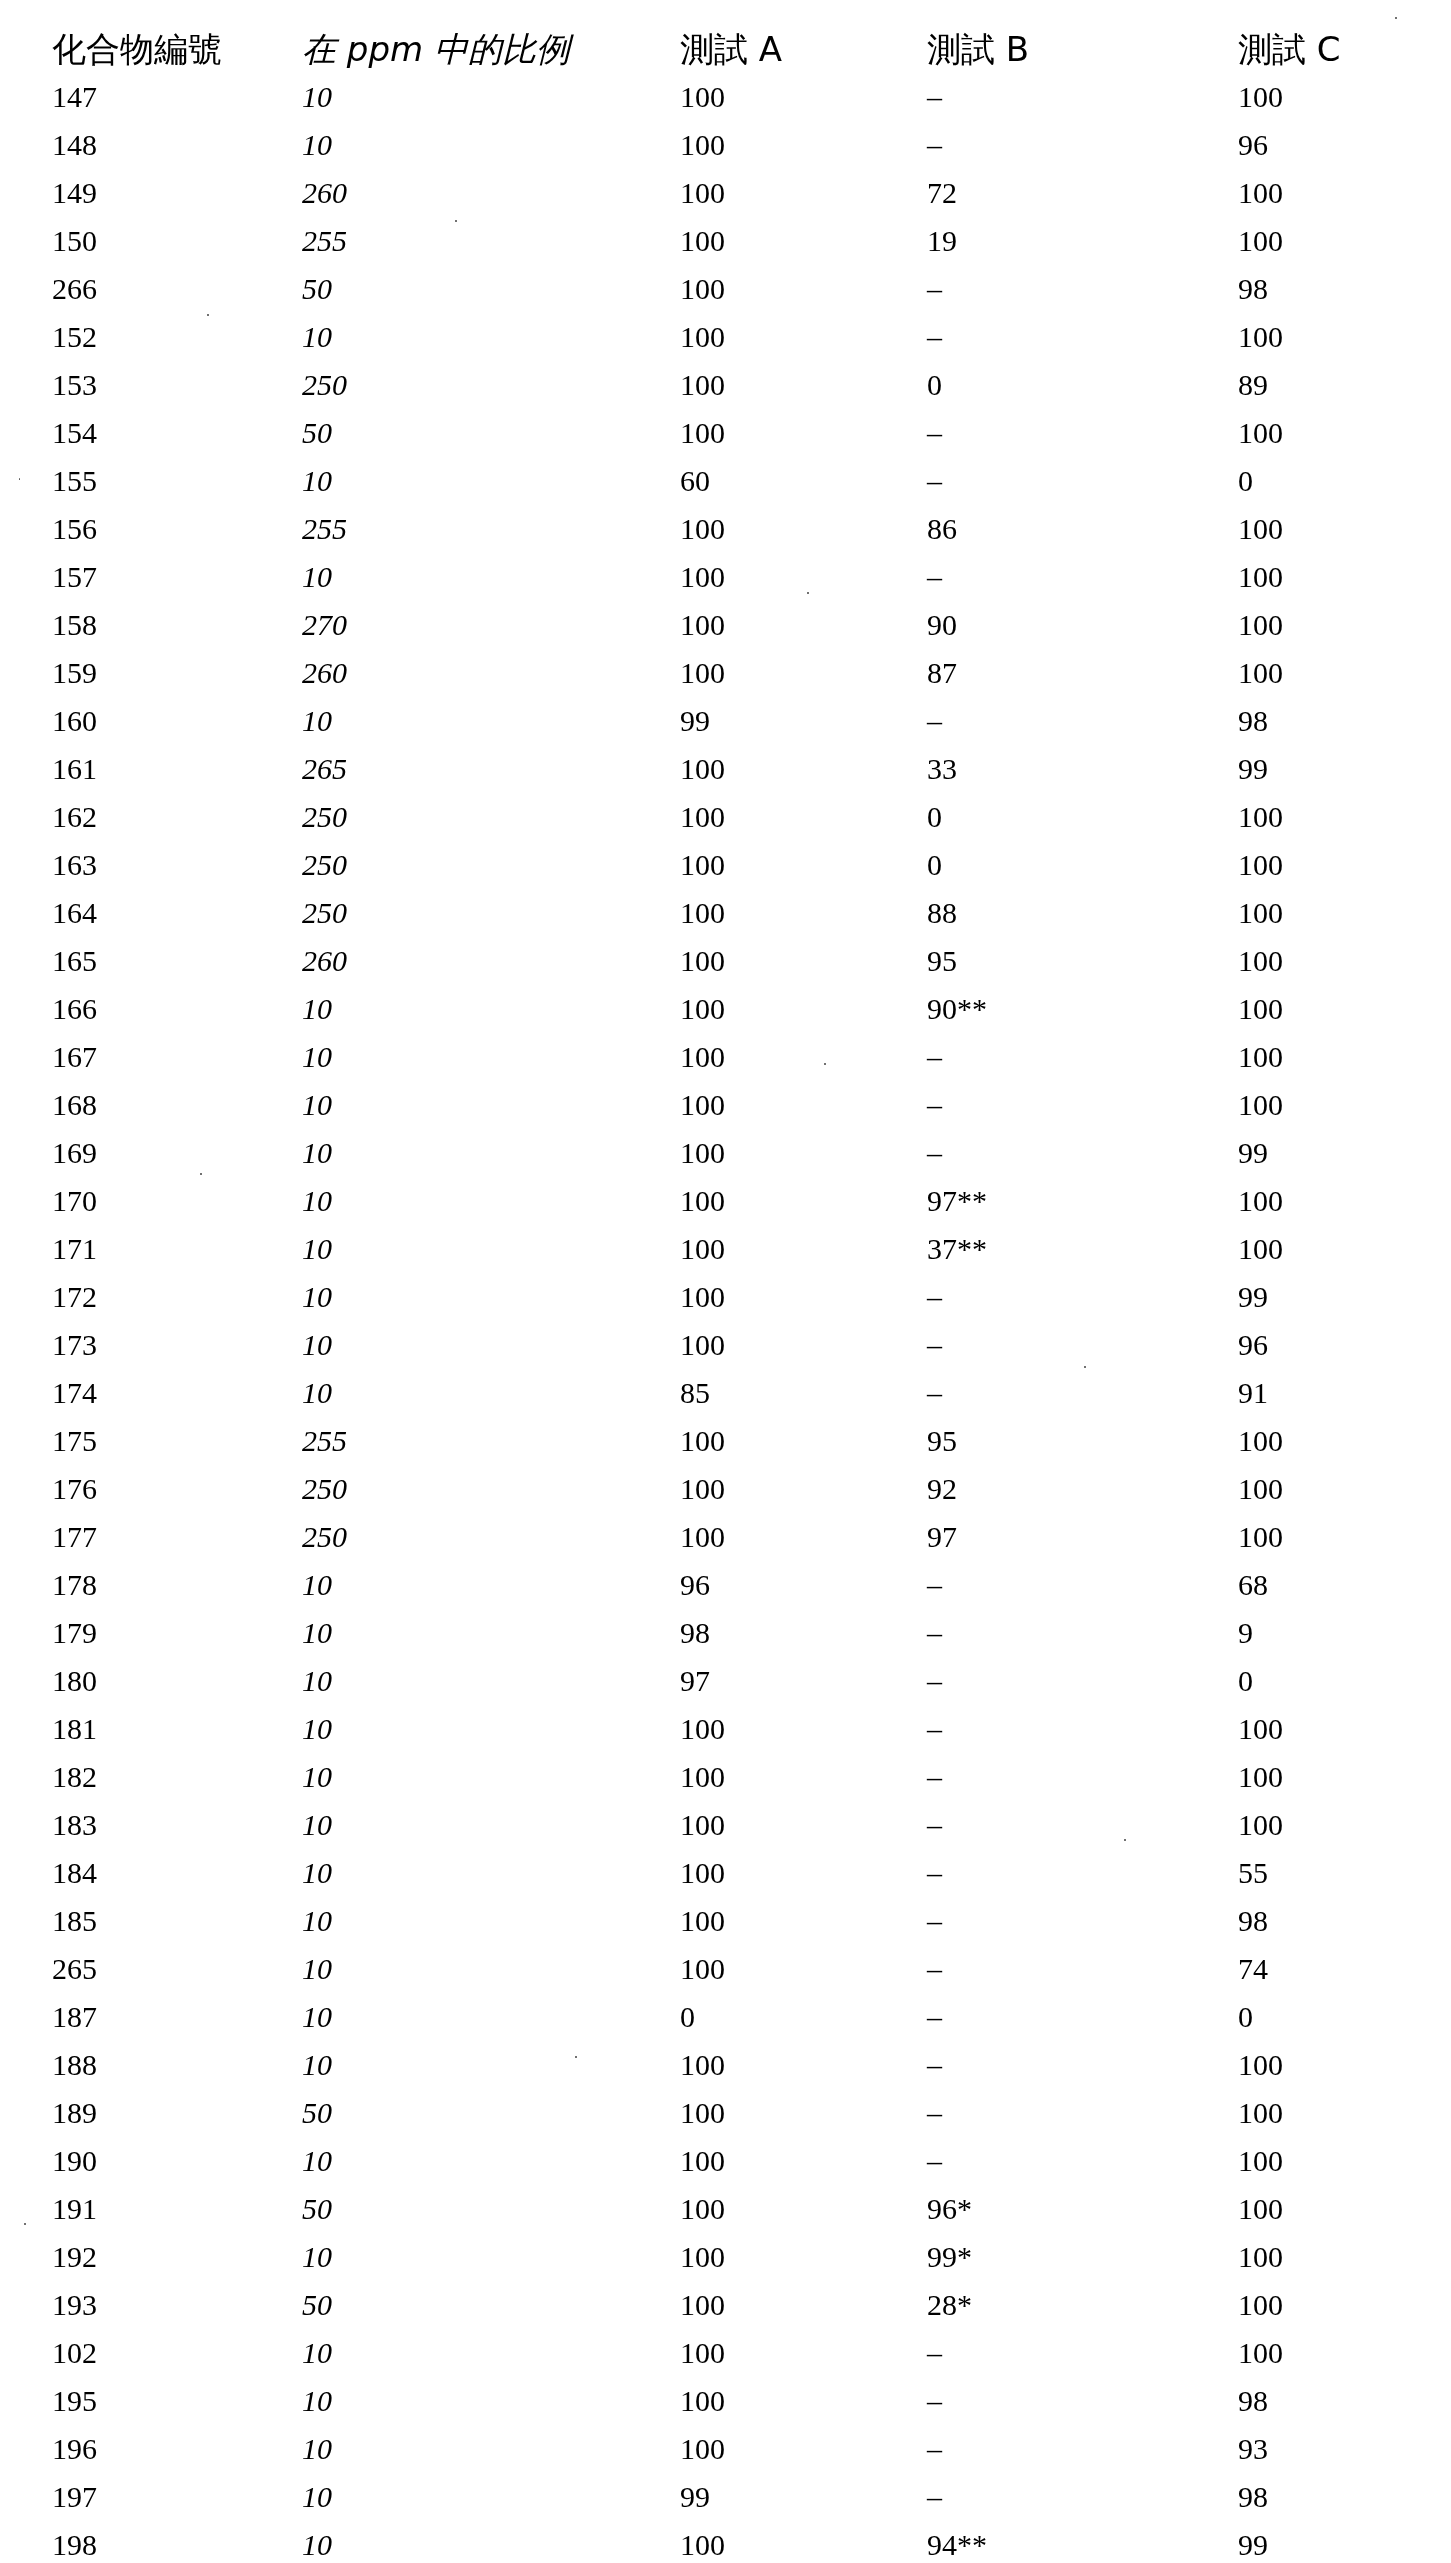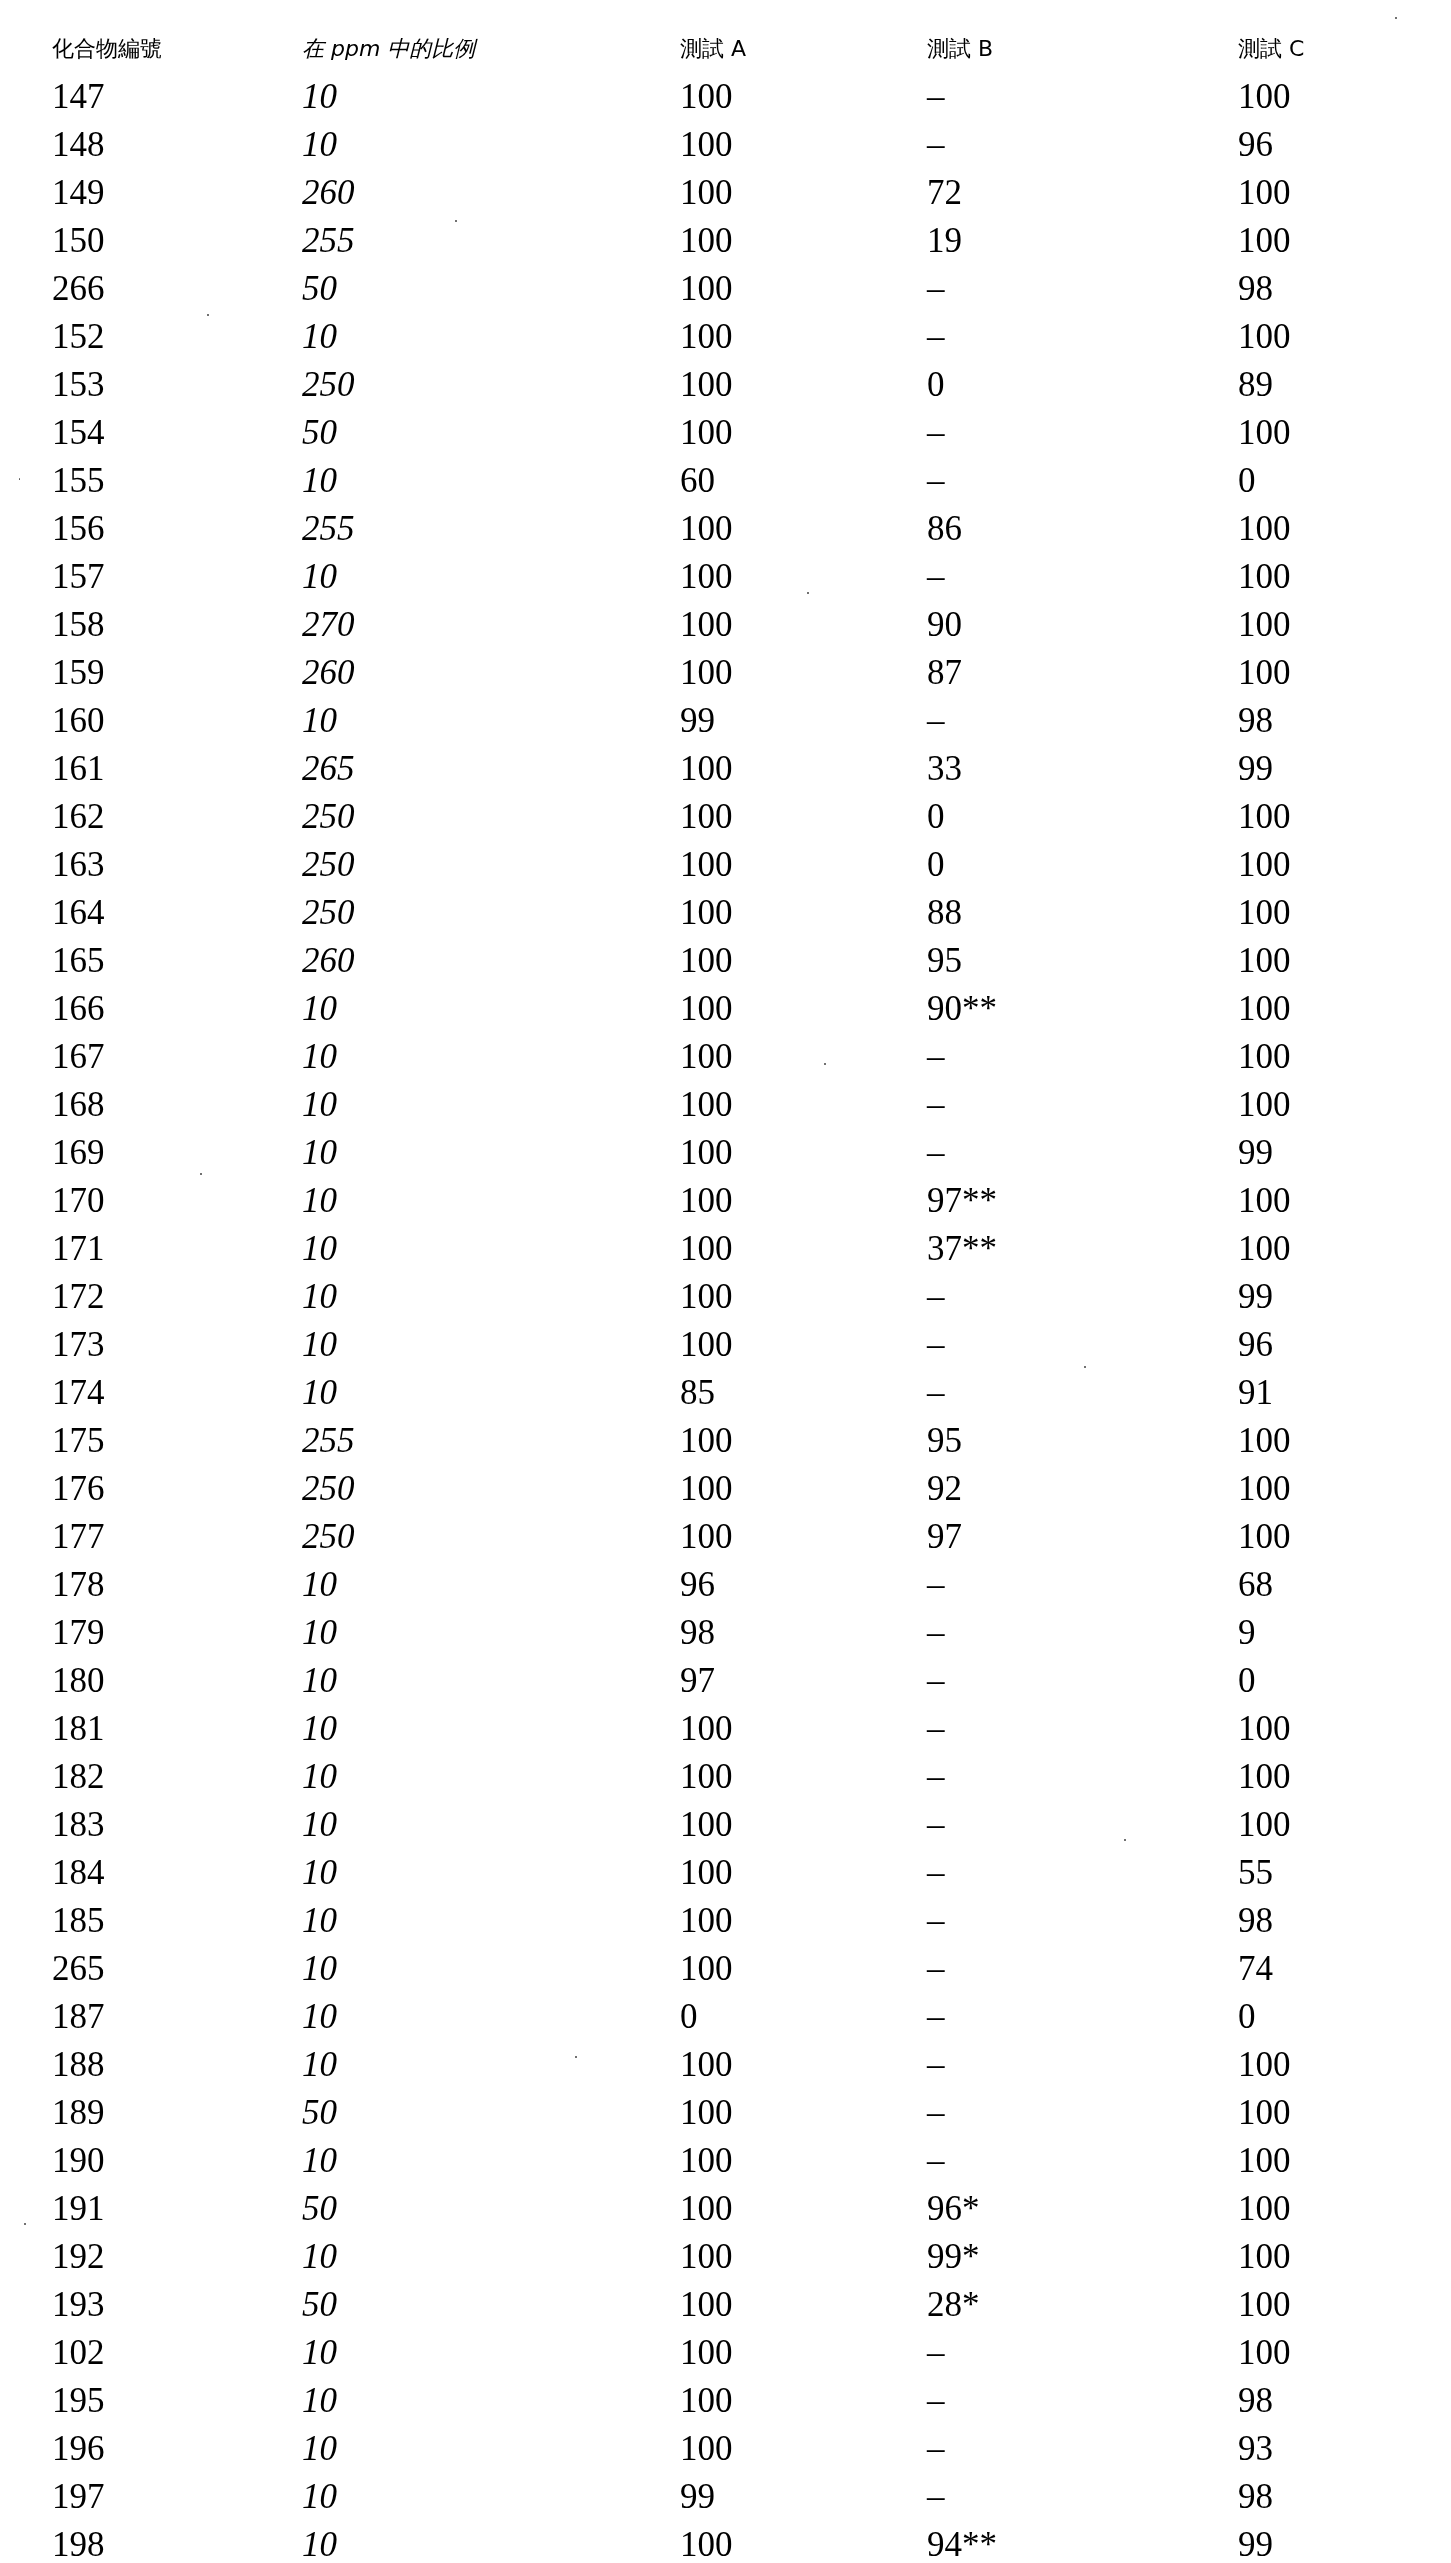"化合物編號" .cjk { font-size: 22px -> 34px }
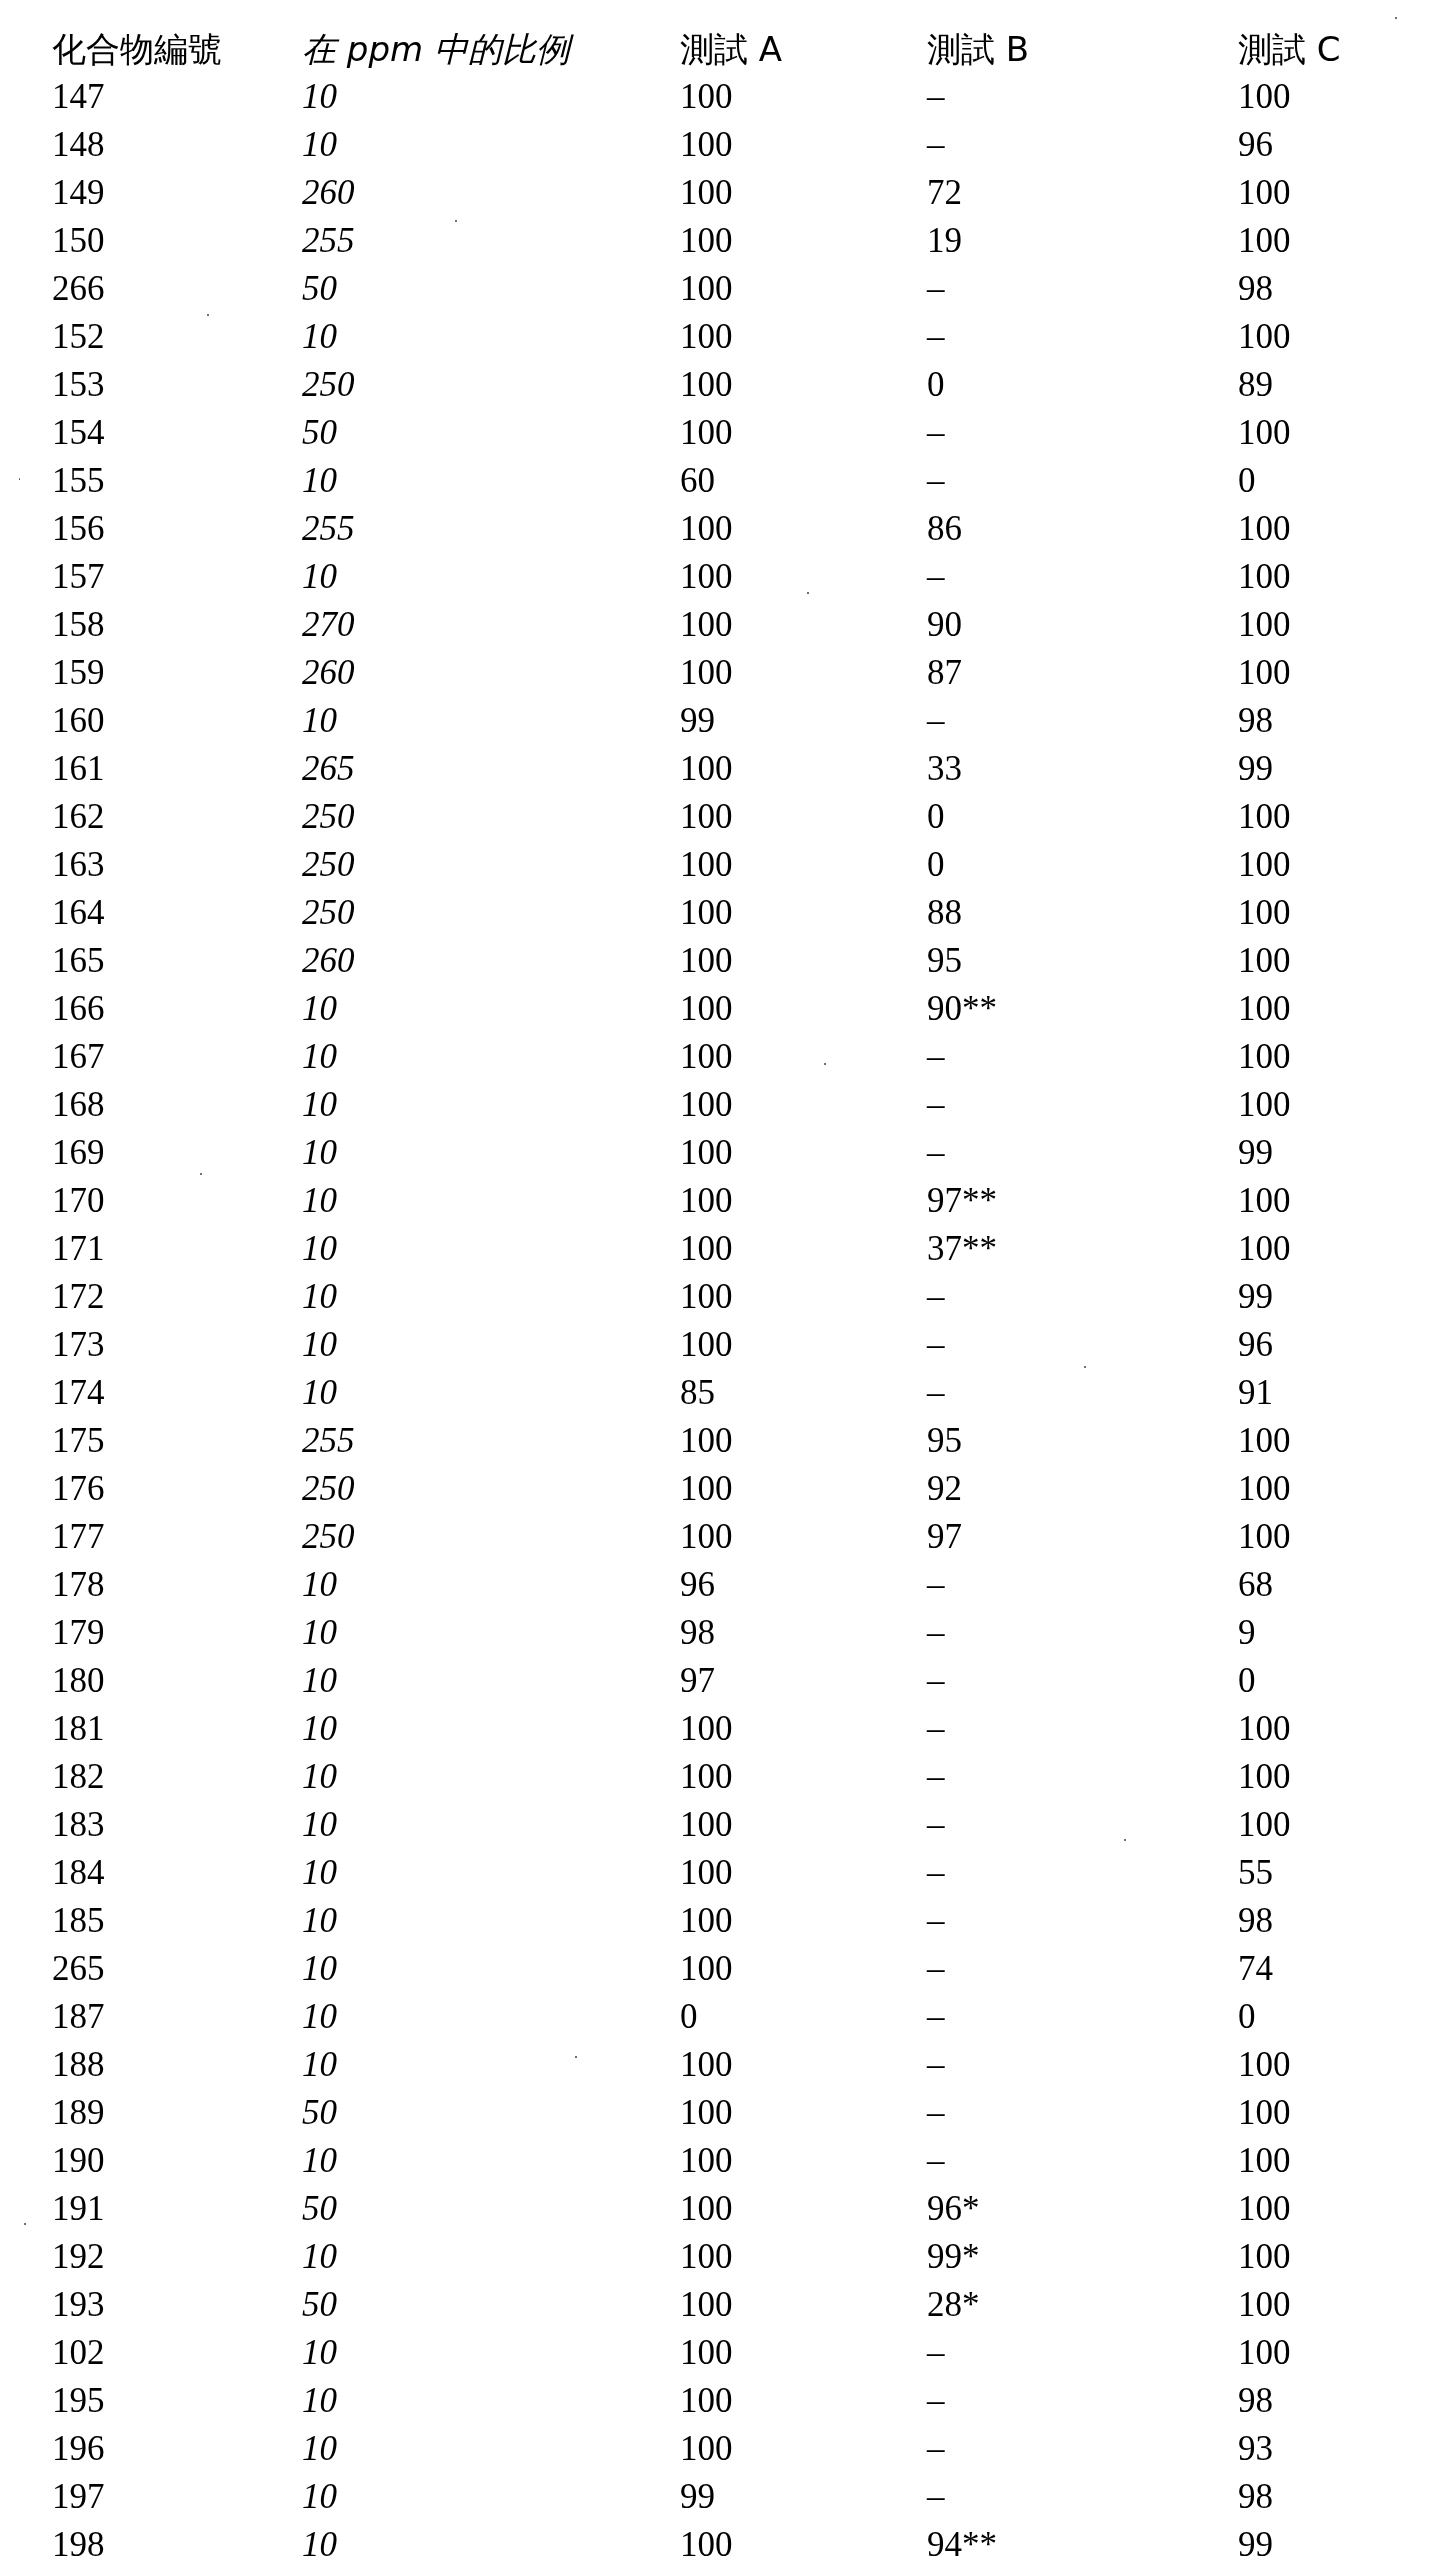"147" .row { font-size: 35px -> 30px }
